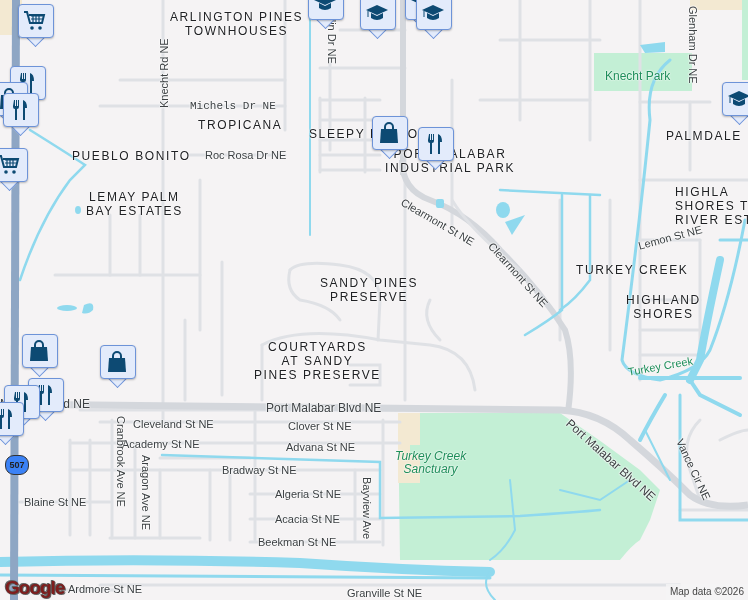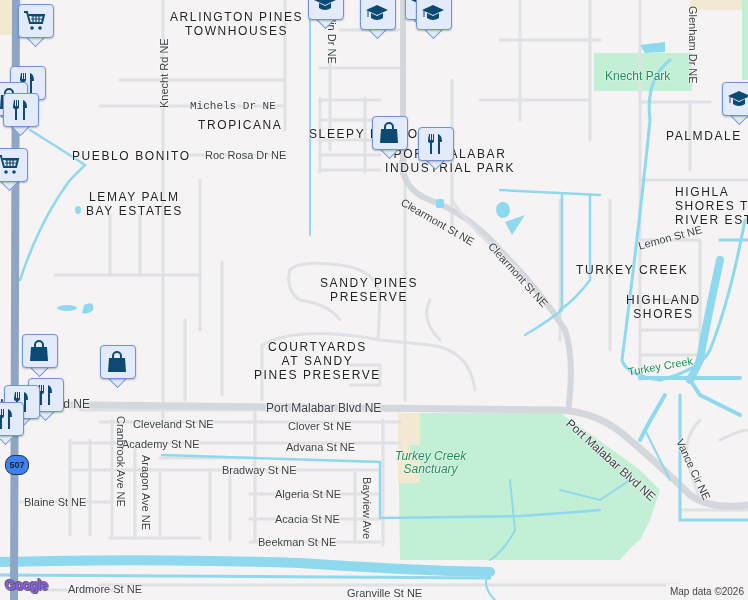"Google" .google { color: #8b5cf6 -> #7f1d1d; font-size: 14px -> 19px }
